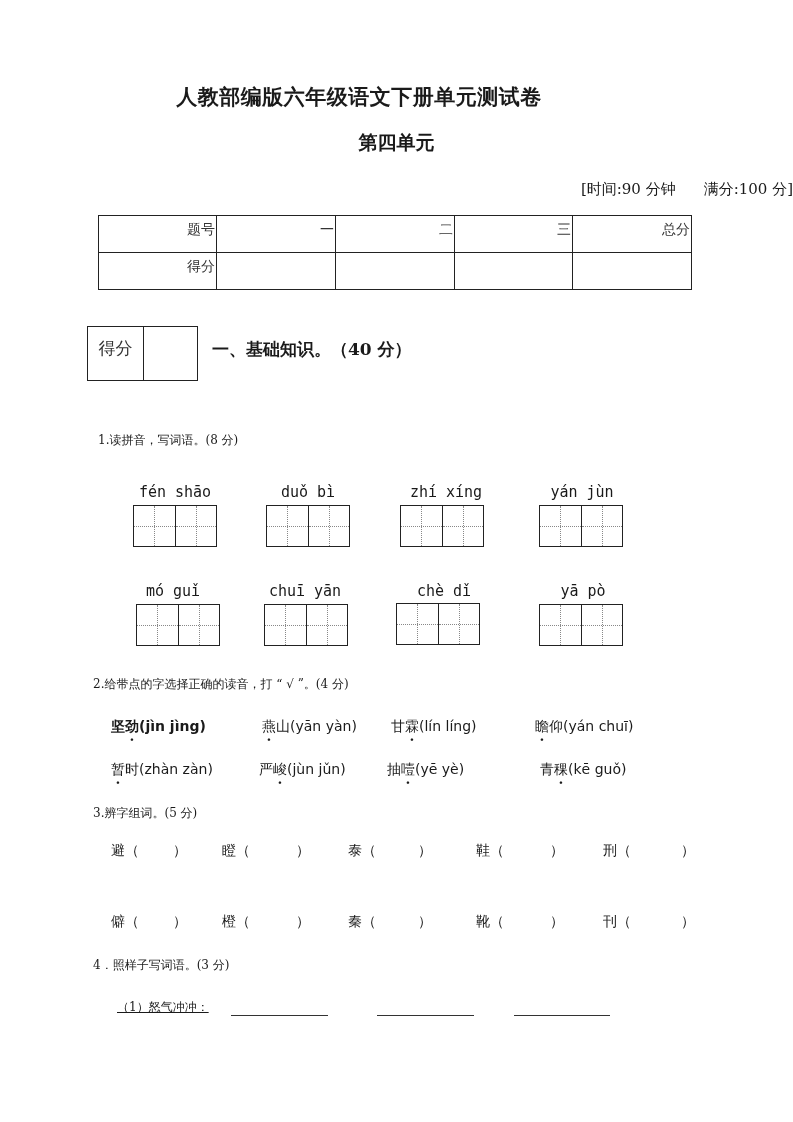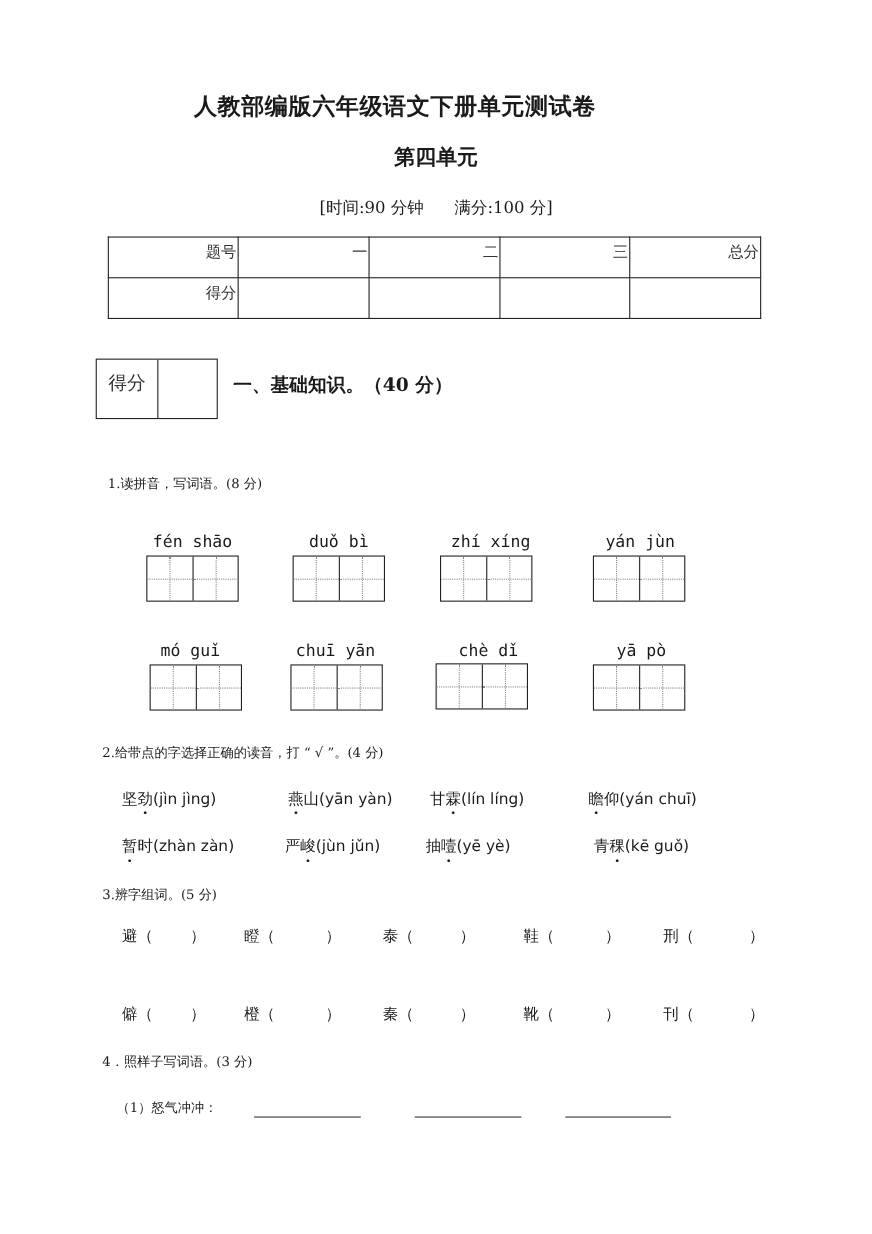"[时间:90 分钟 满分:100 分]" .meta { text-align: center -> right }
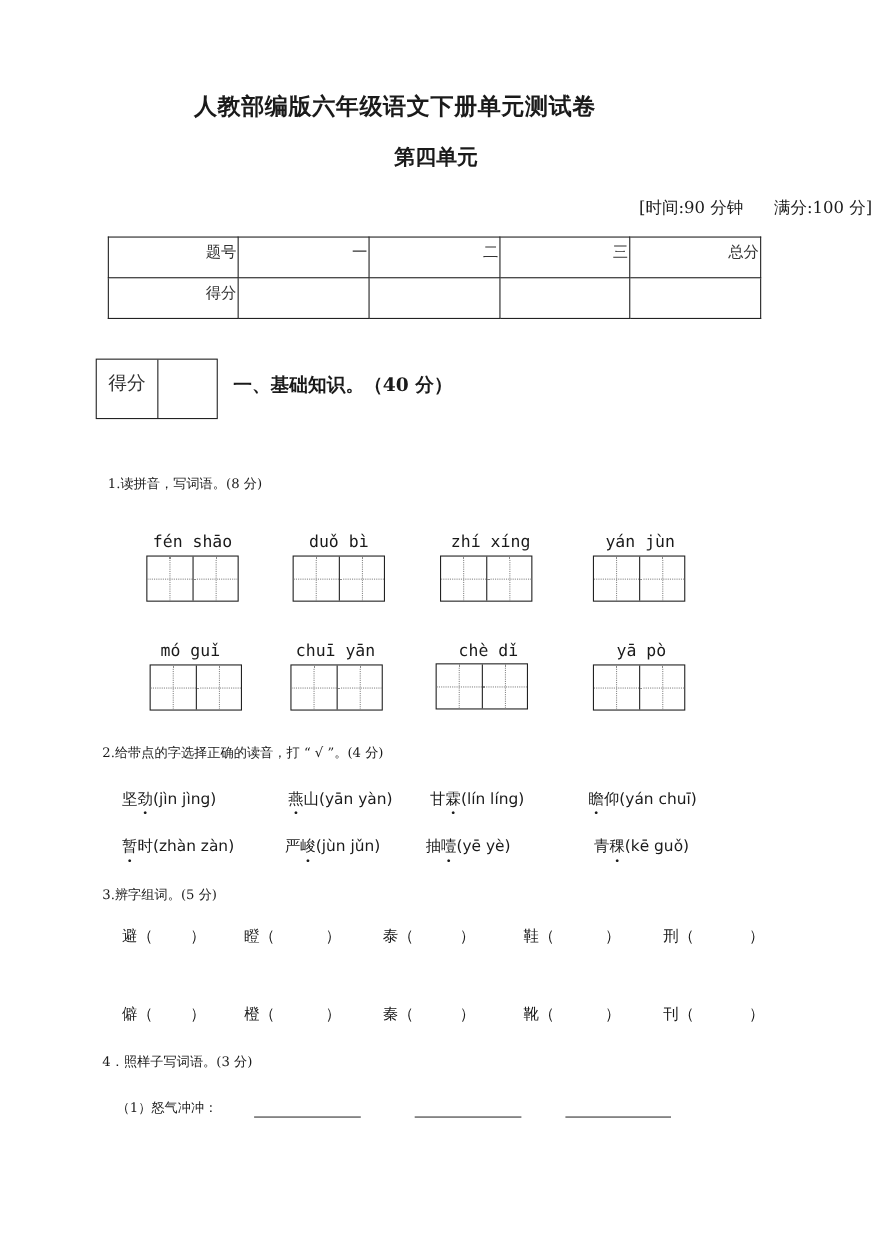"坚劲(jìn jìng)" div.abs { font-weight: none -> bold }
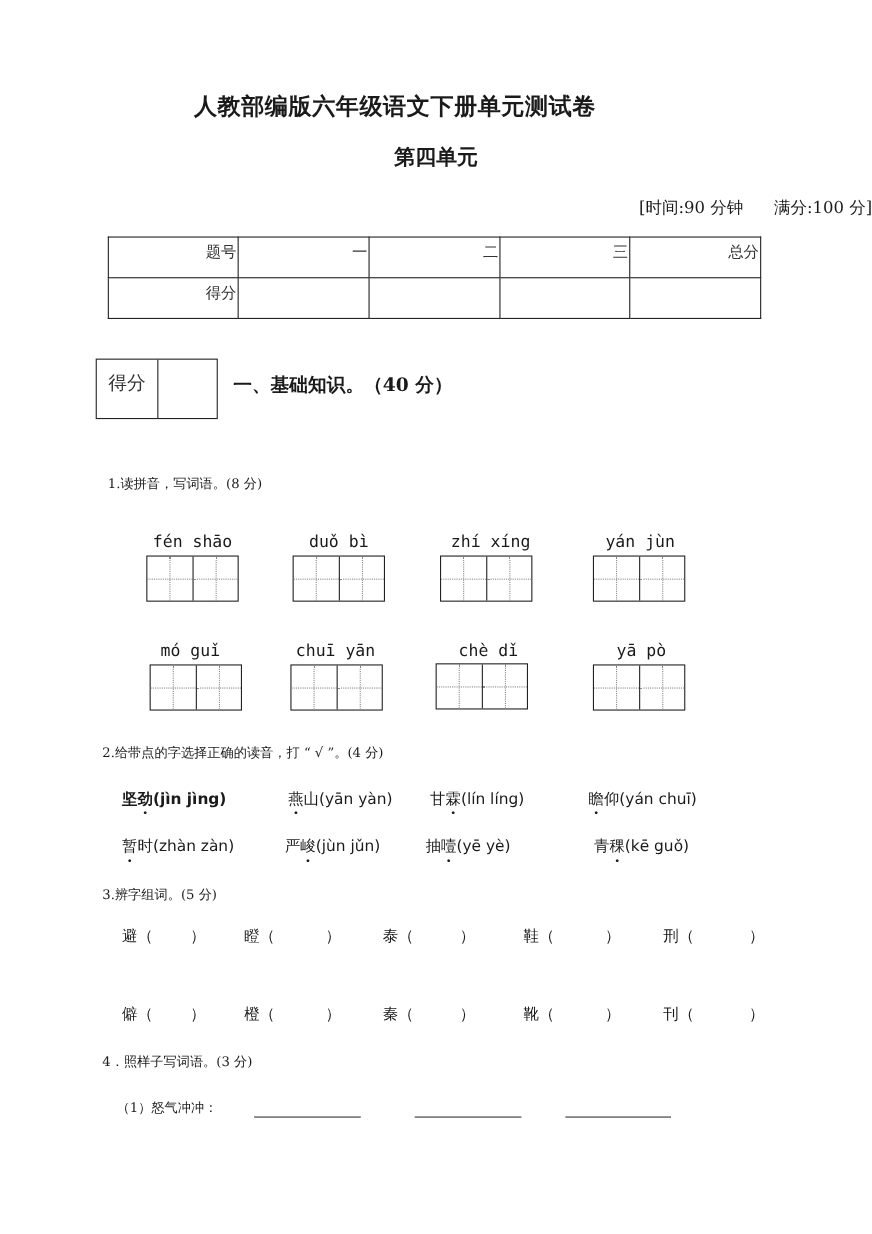"（1）怒气冲冲：" div.abs { left: 106px -> 117px; text-decoration: none -> underline }
